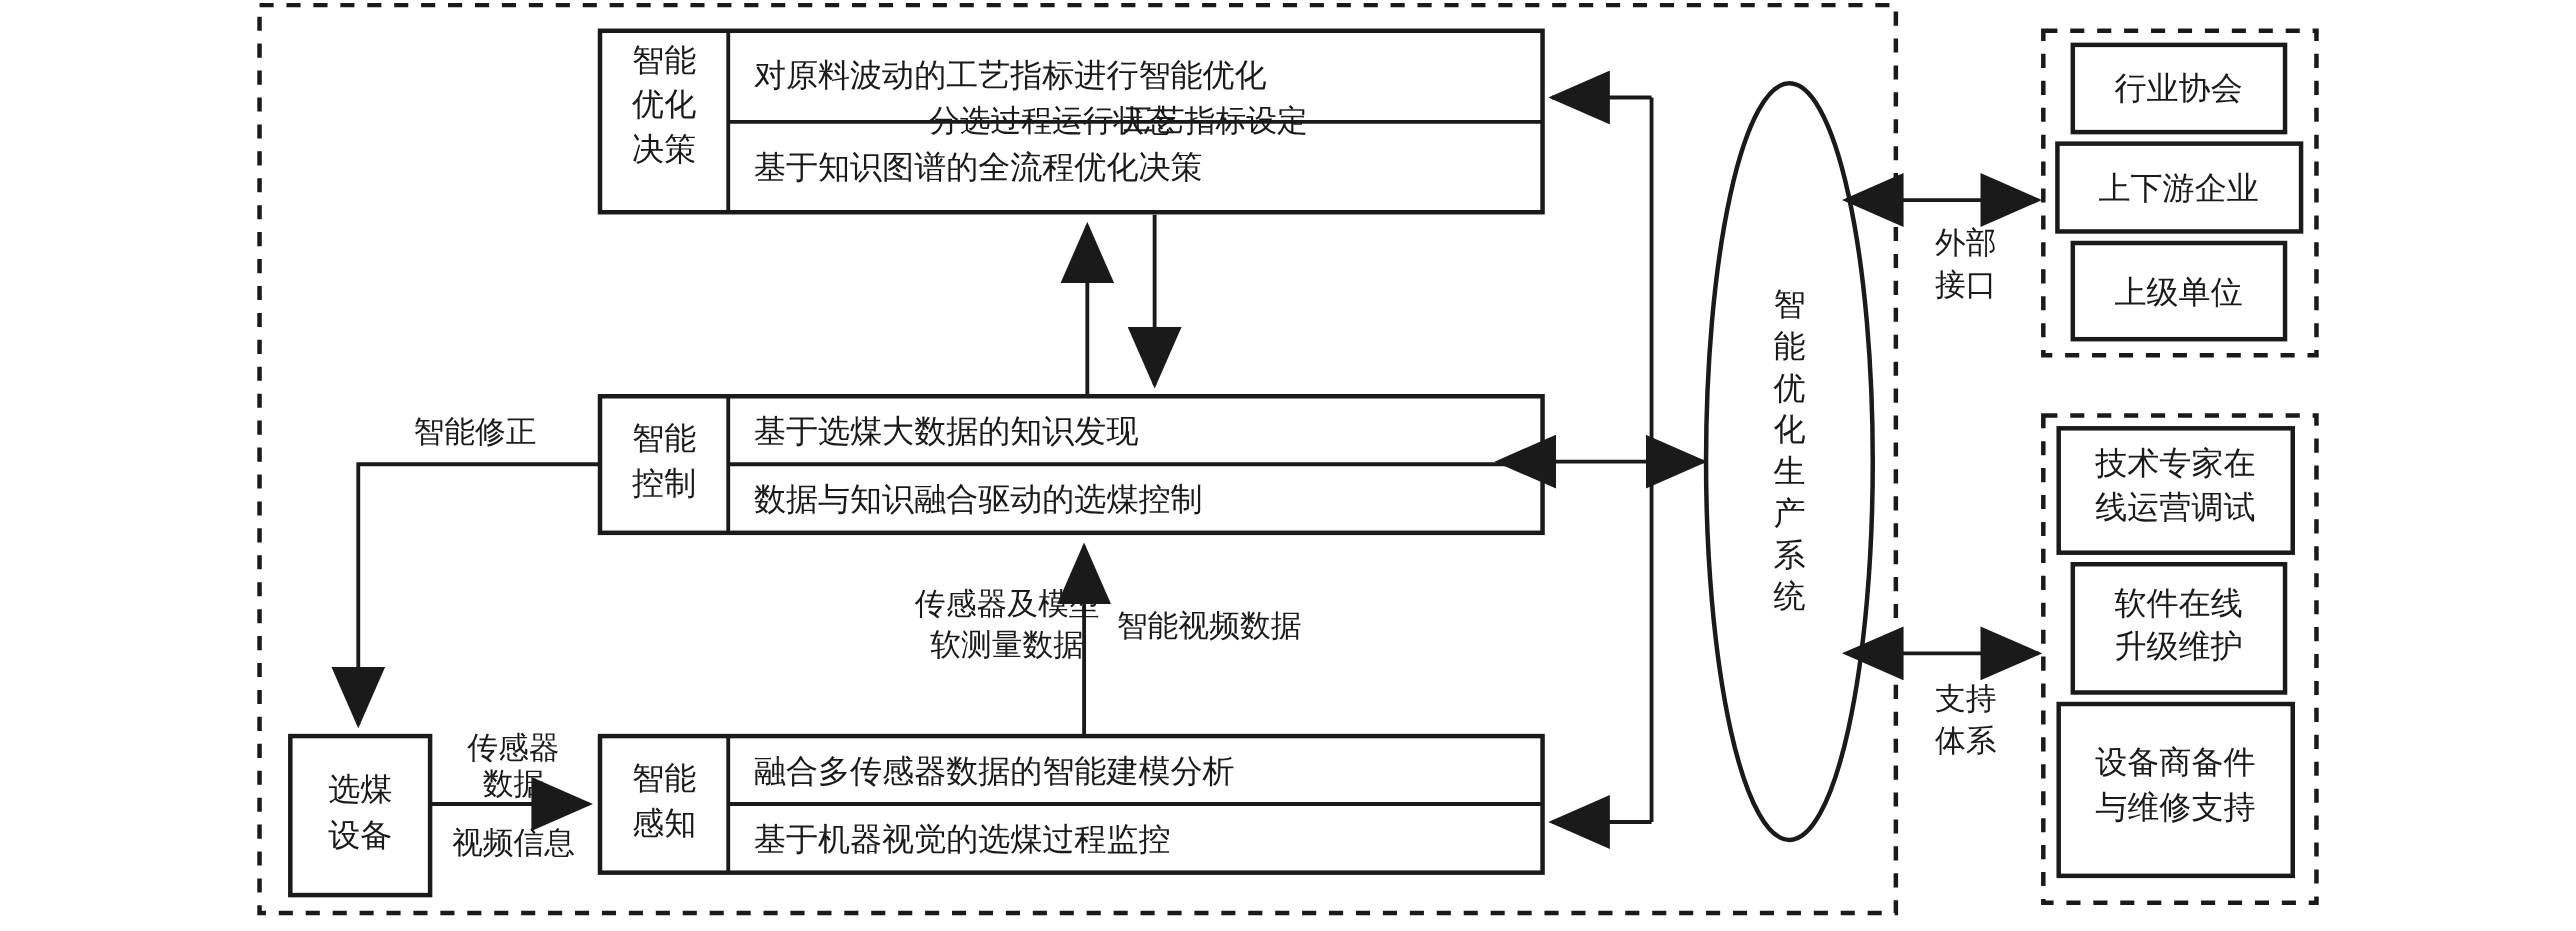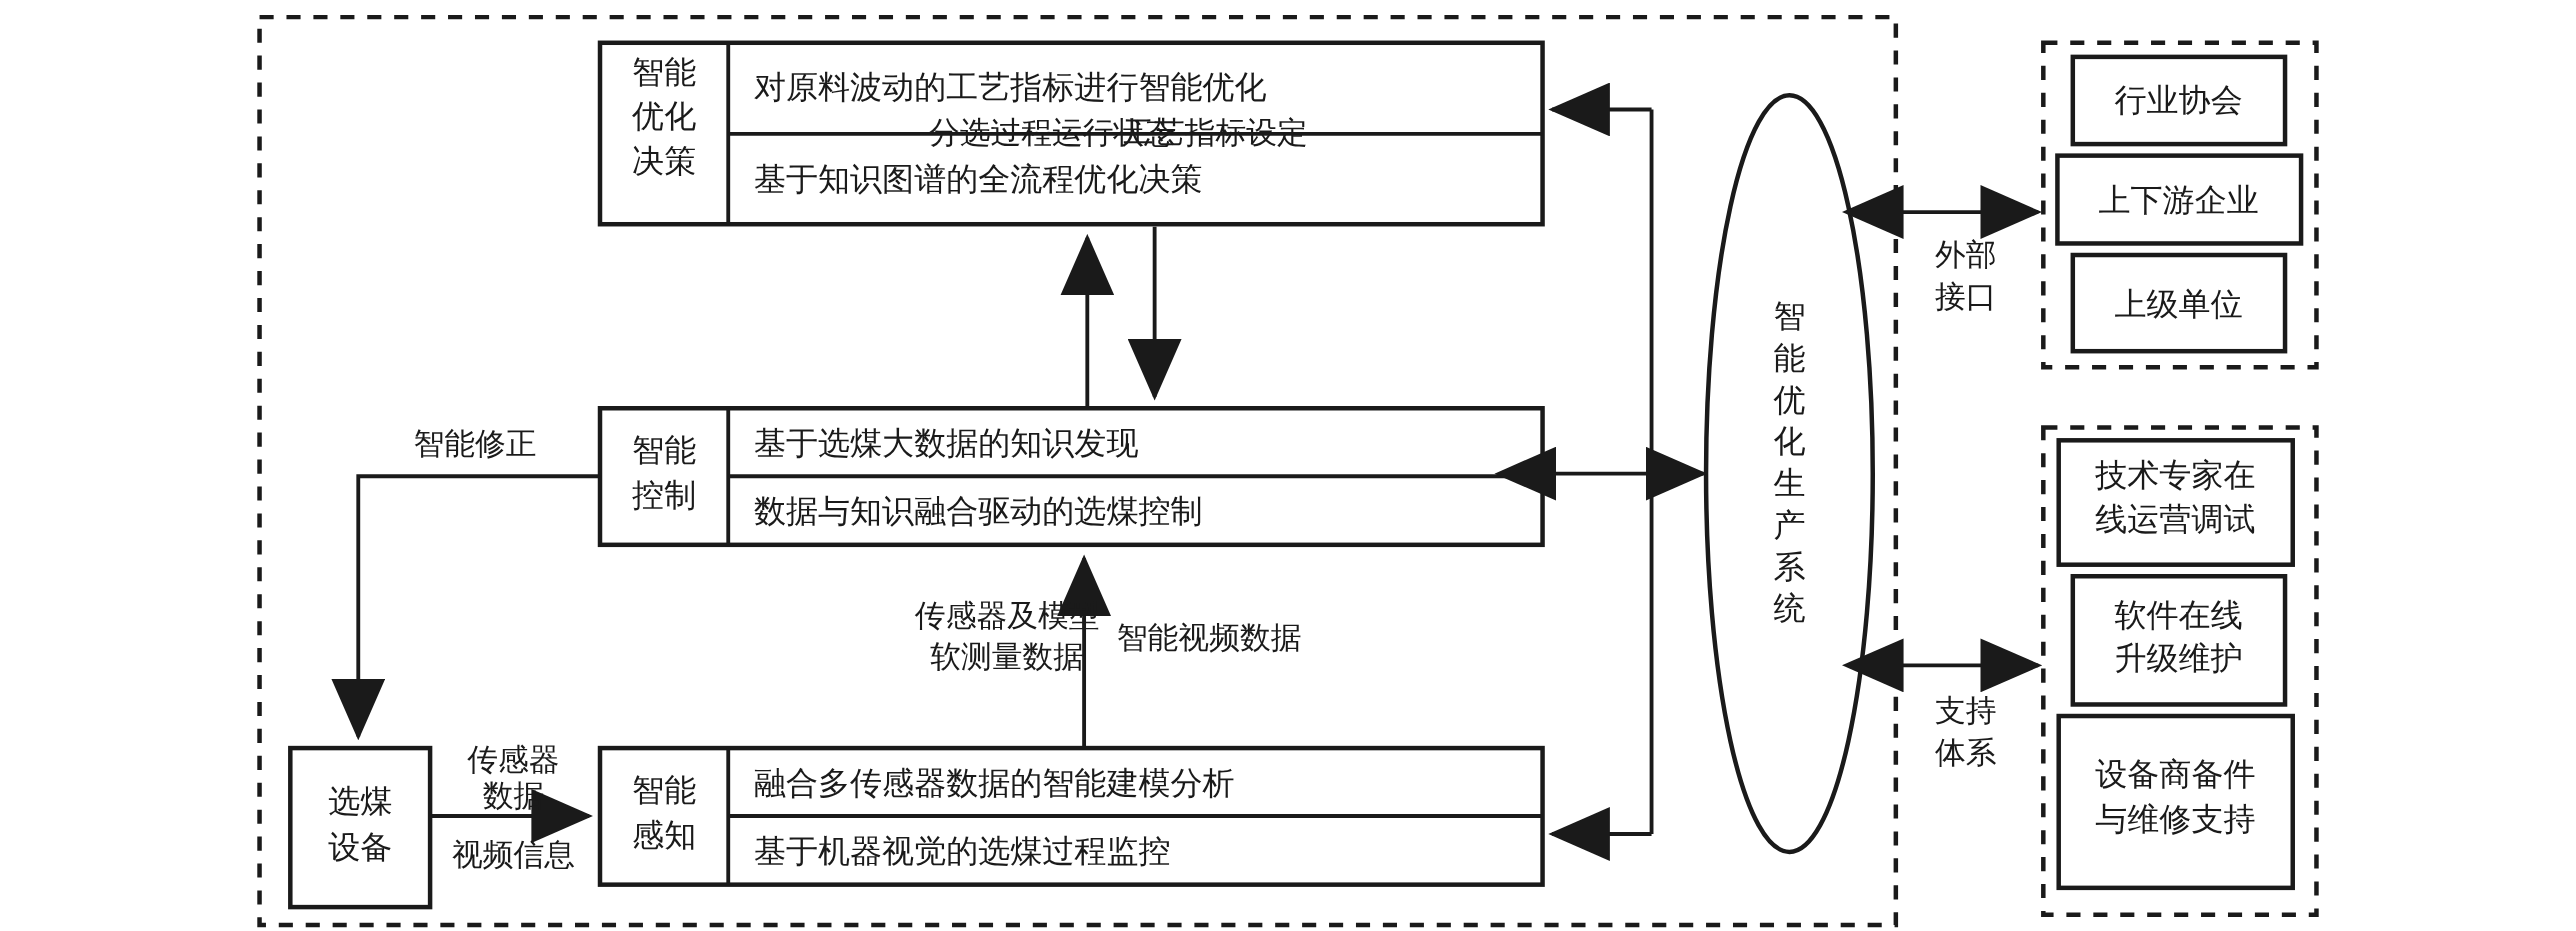"智能" #stage { margin-top: 12px -> none }
